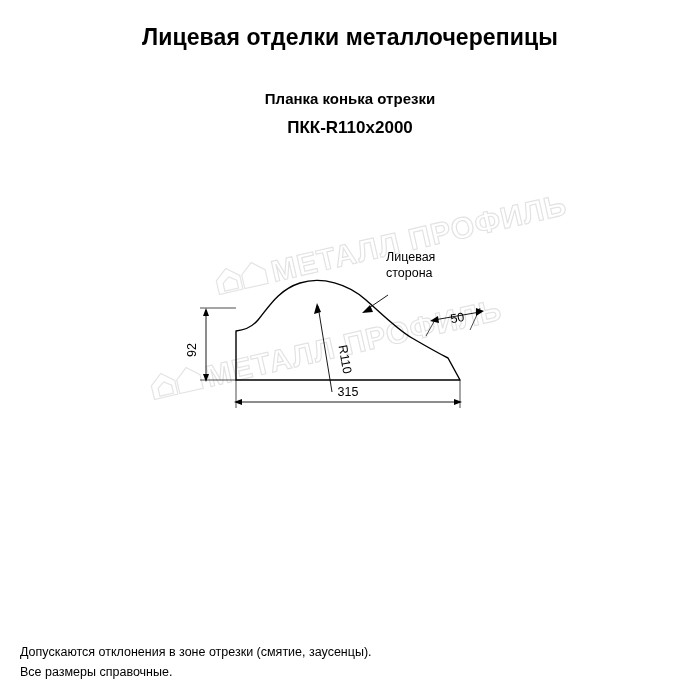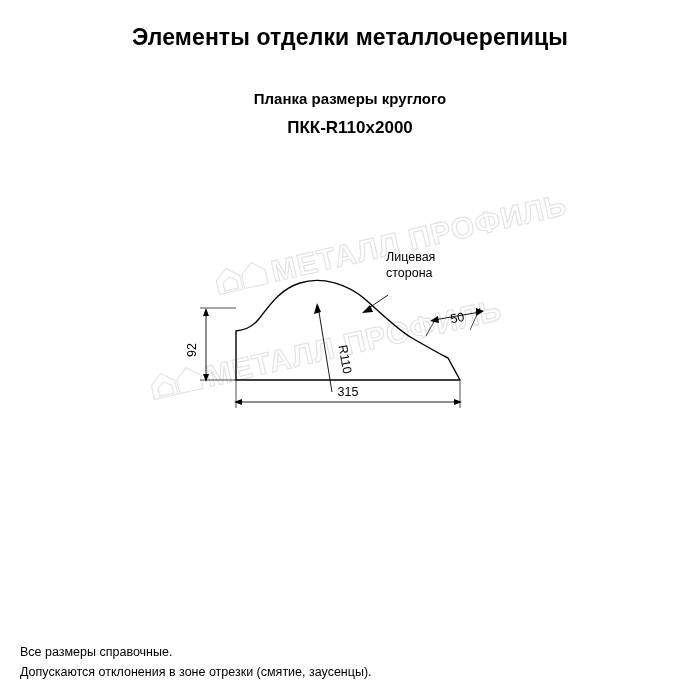"Элементы отделки металлочерепицы" div.title { text: Элементы -> Лицевая }
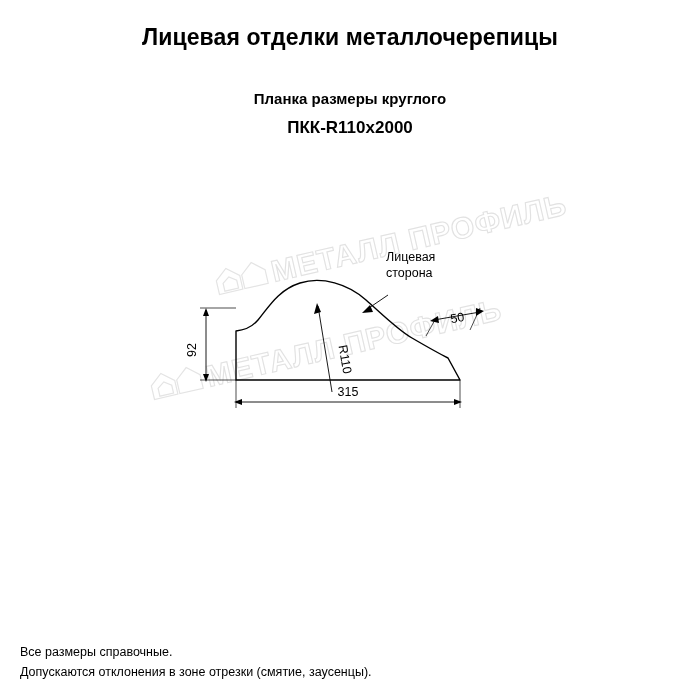"Планка размеры круглого" div.subtitle { text: размеры круглого -> конька отрезки }
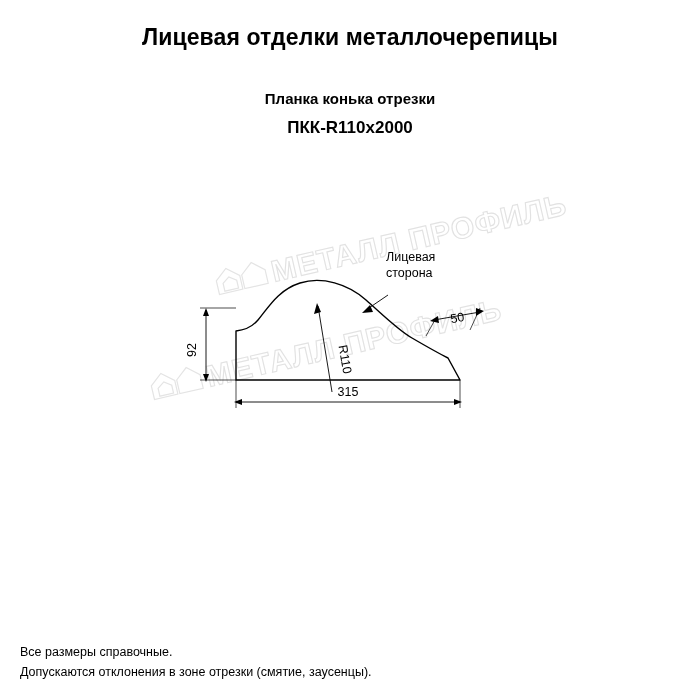"Все размеры справочные." span.footnote-line { order: before "Допускаются отклонения в зоне отрезки" -> after "Допускаются отклонения в зоне отрезки" }
